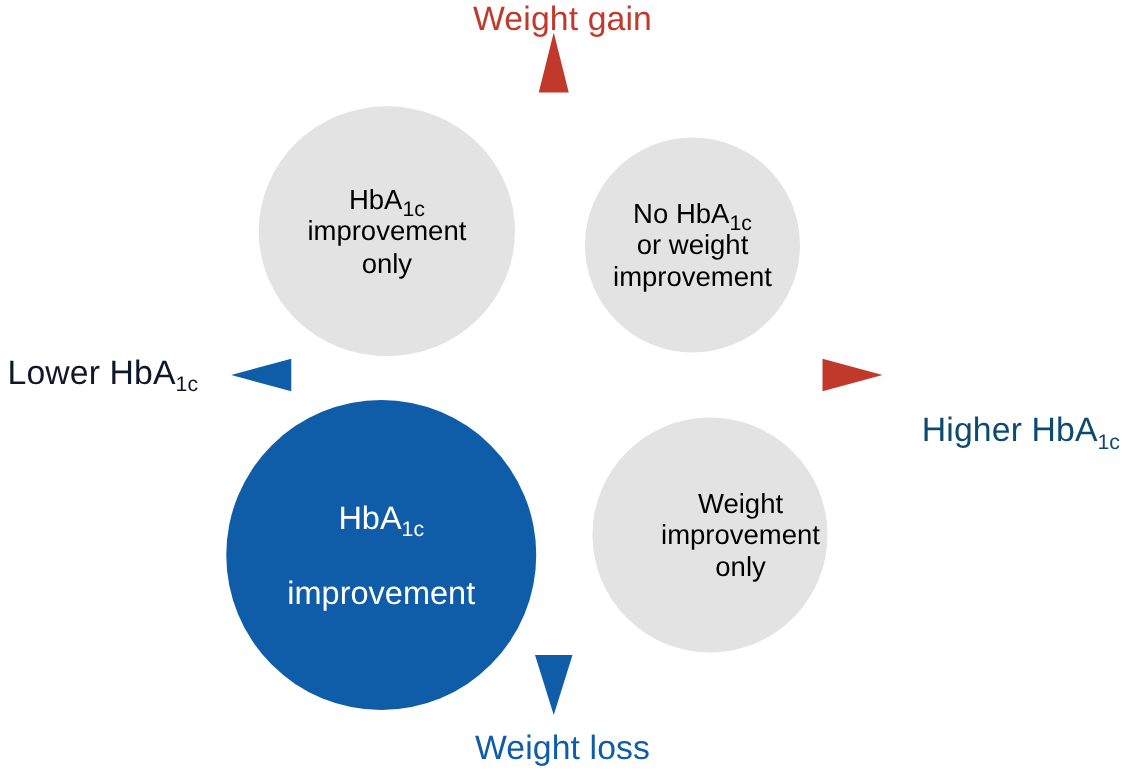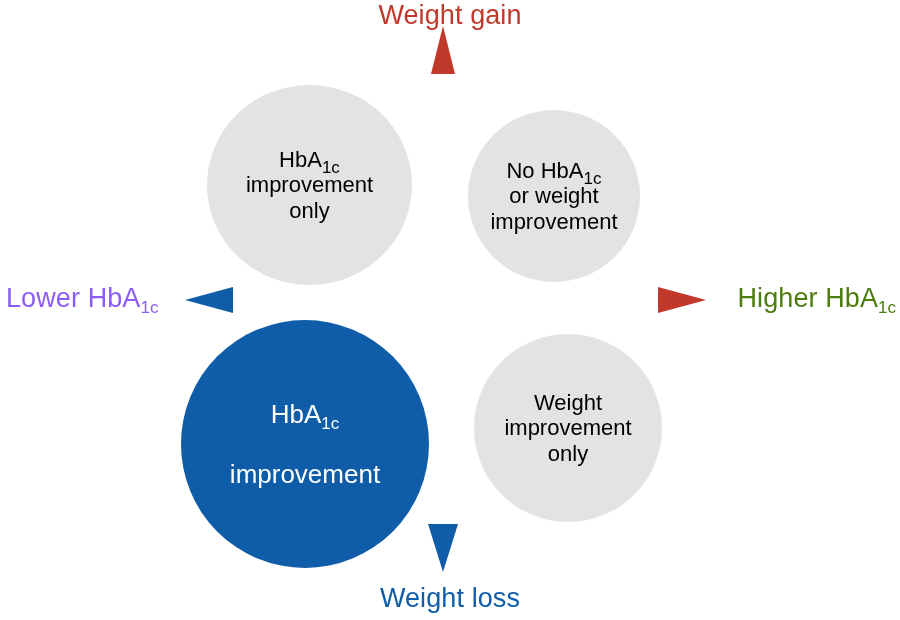"Lower HbA1c" div.axis-label { color: #8b5cf6 -> #0f172a }
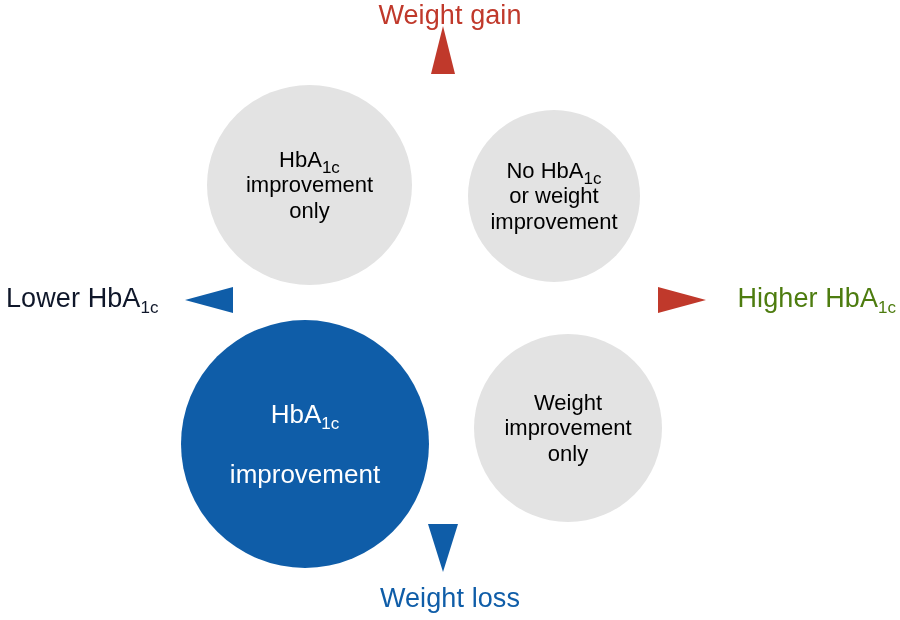"Higher HbA1c" div.axis-label { color: #4d7c0f -> #0c4a6e; margin-top: none -> 46px }
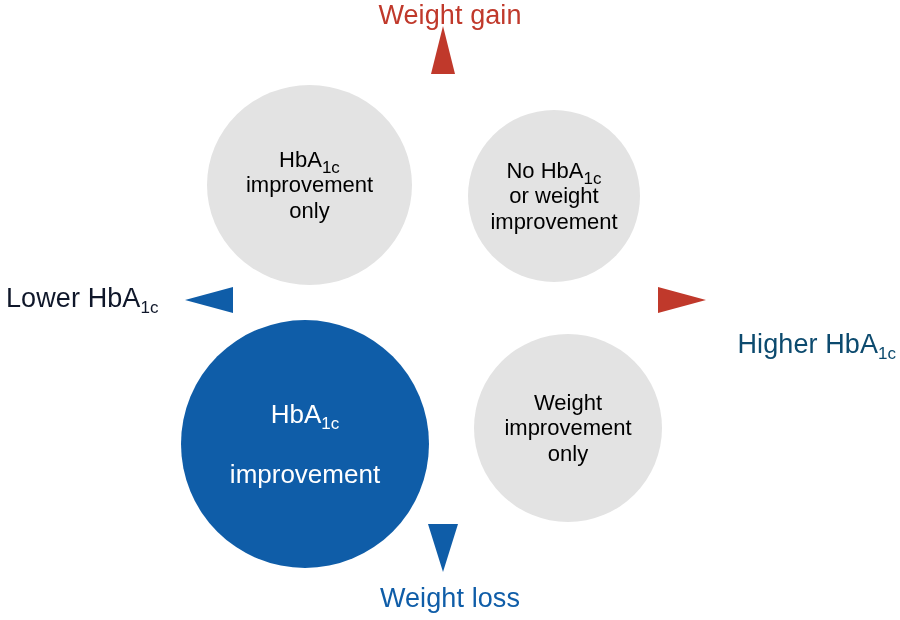"Weight" #bubble-weight-only { justify-content: none -> flex-end }
